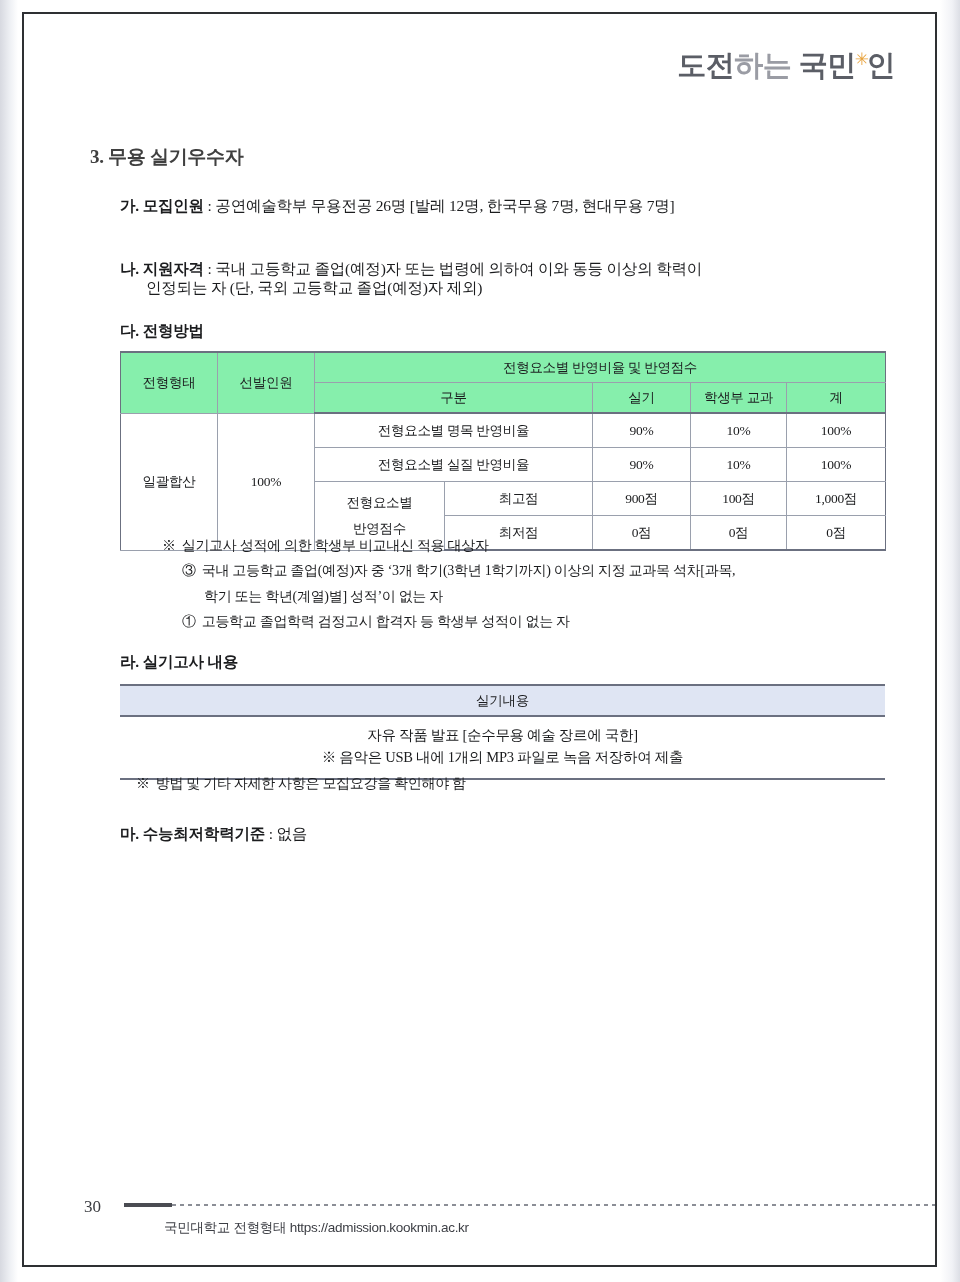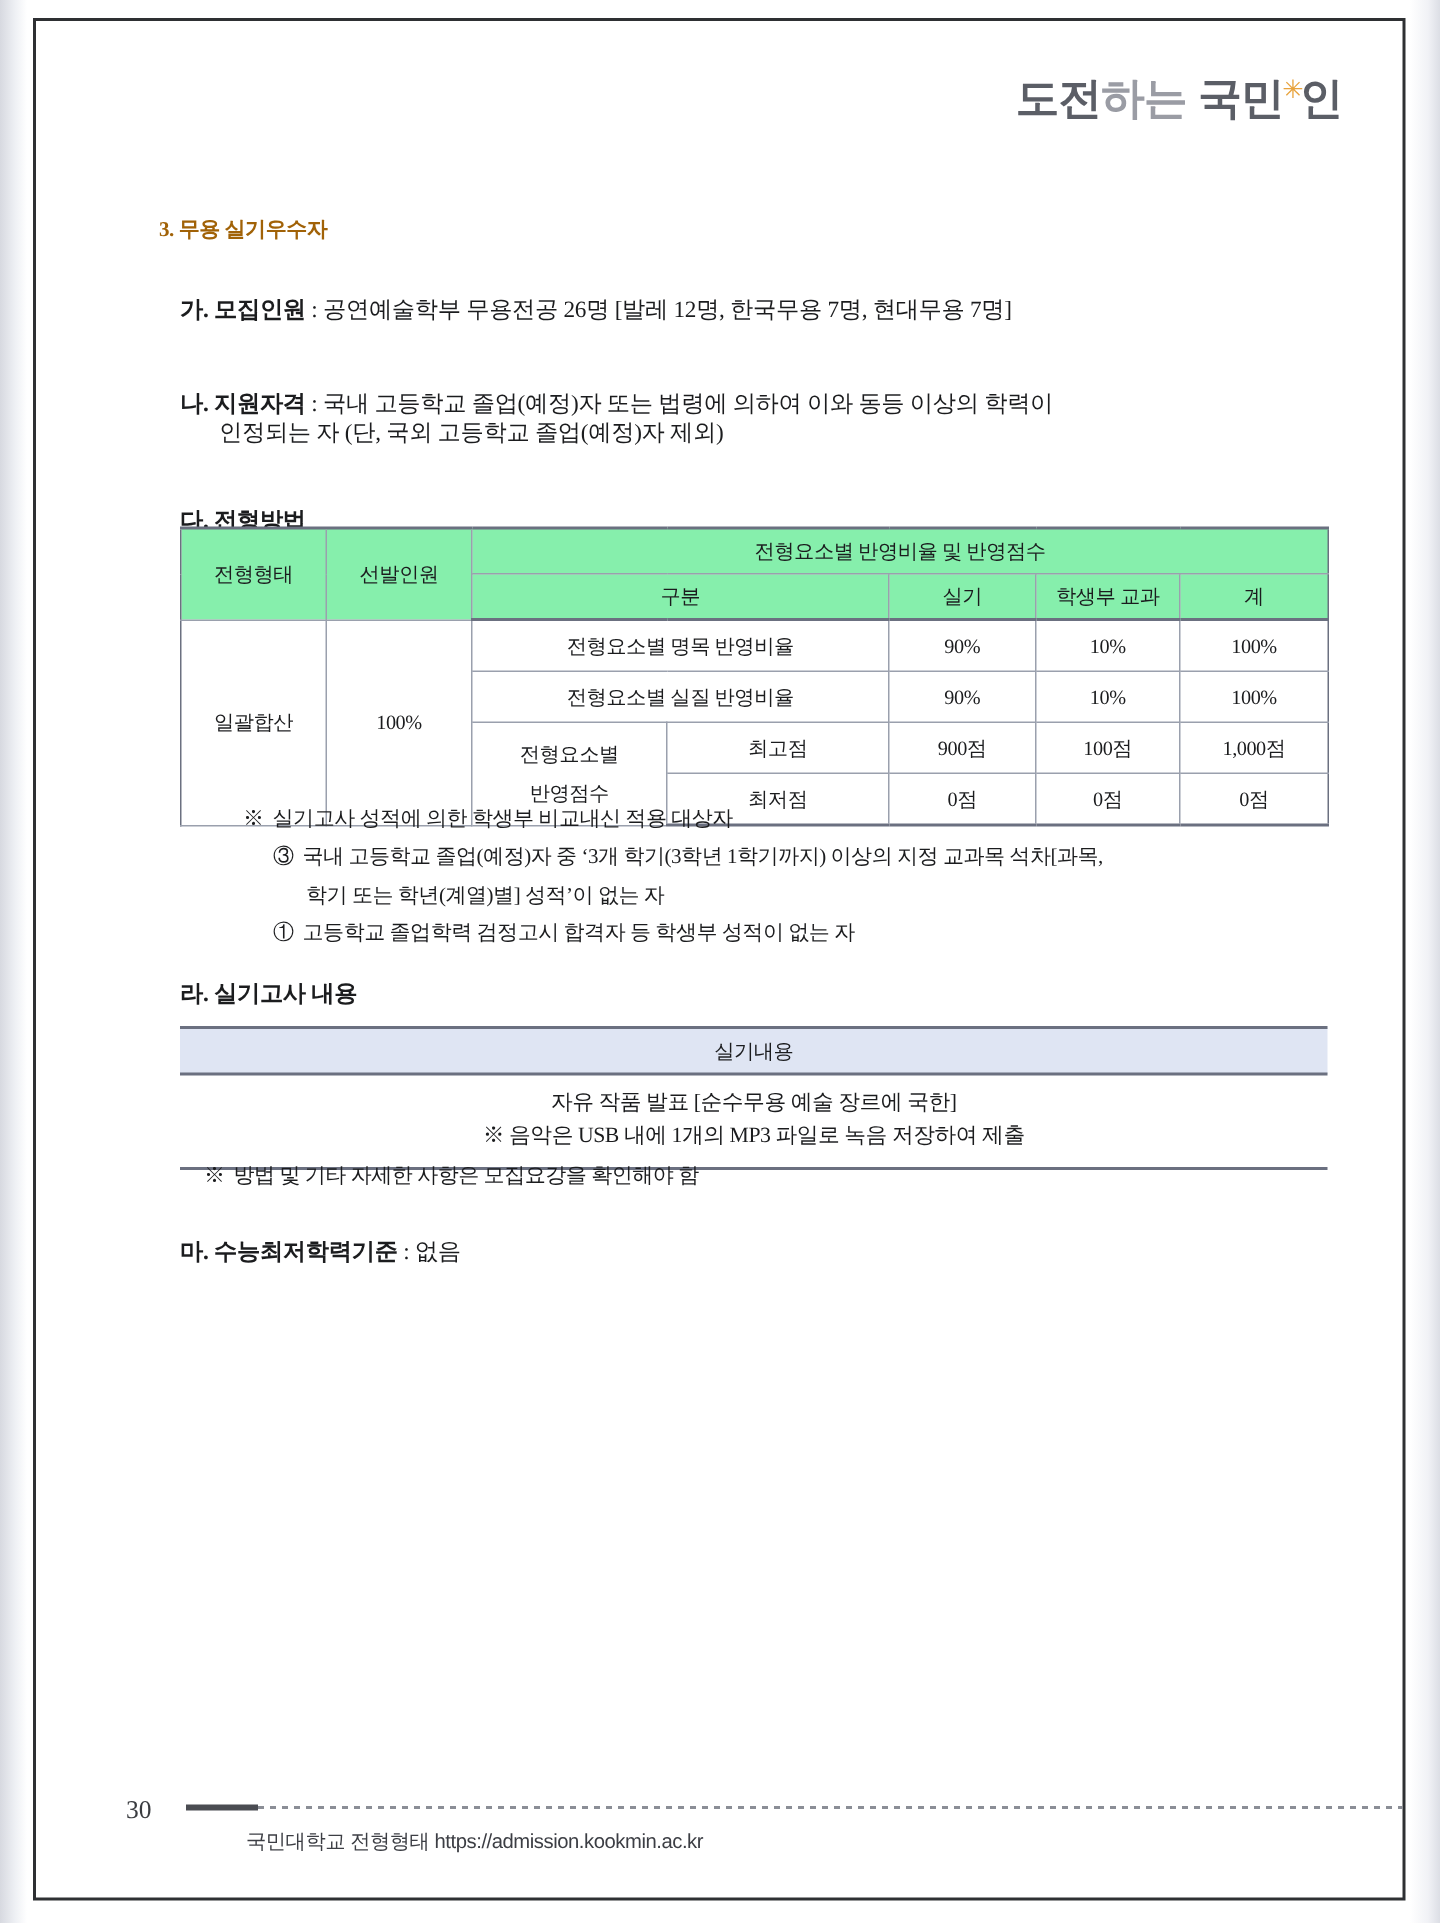"3. 무용 실기우수자" .sec-num { color: #a16207 -> #404040; font-size: 14px -> 19px; left: 82px -> 66px }
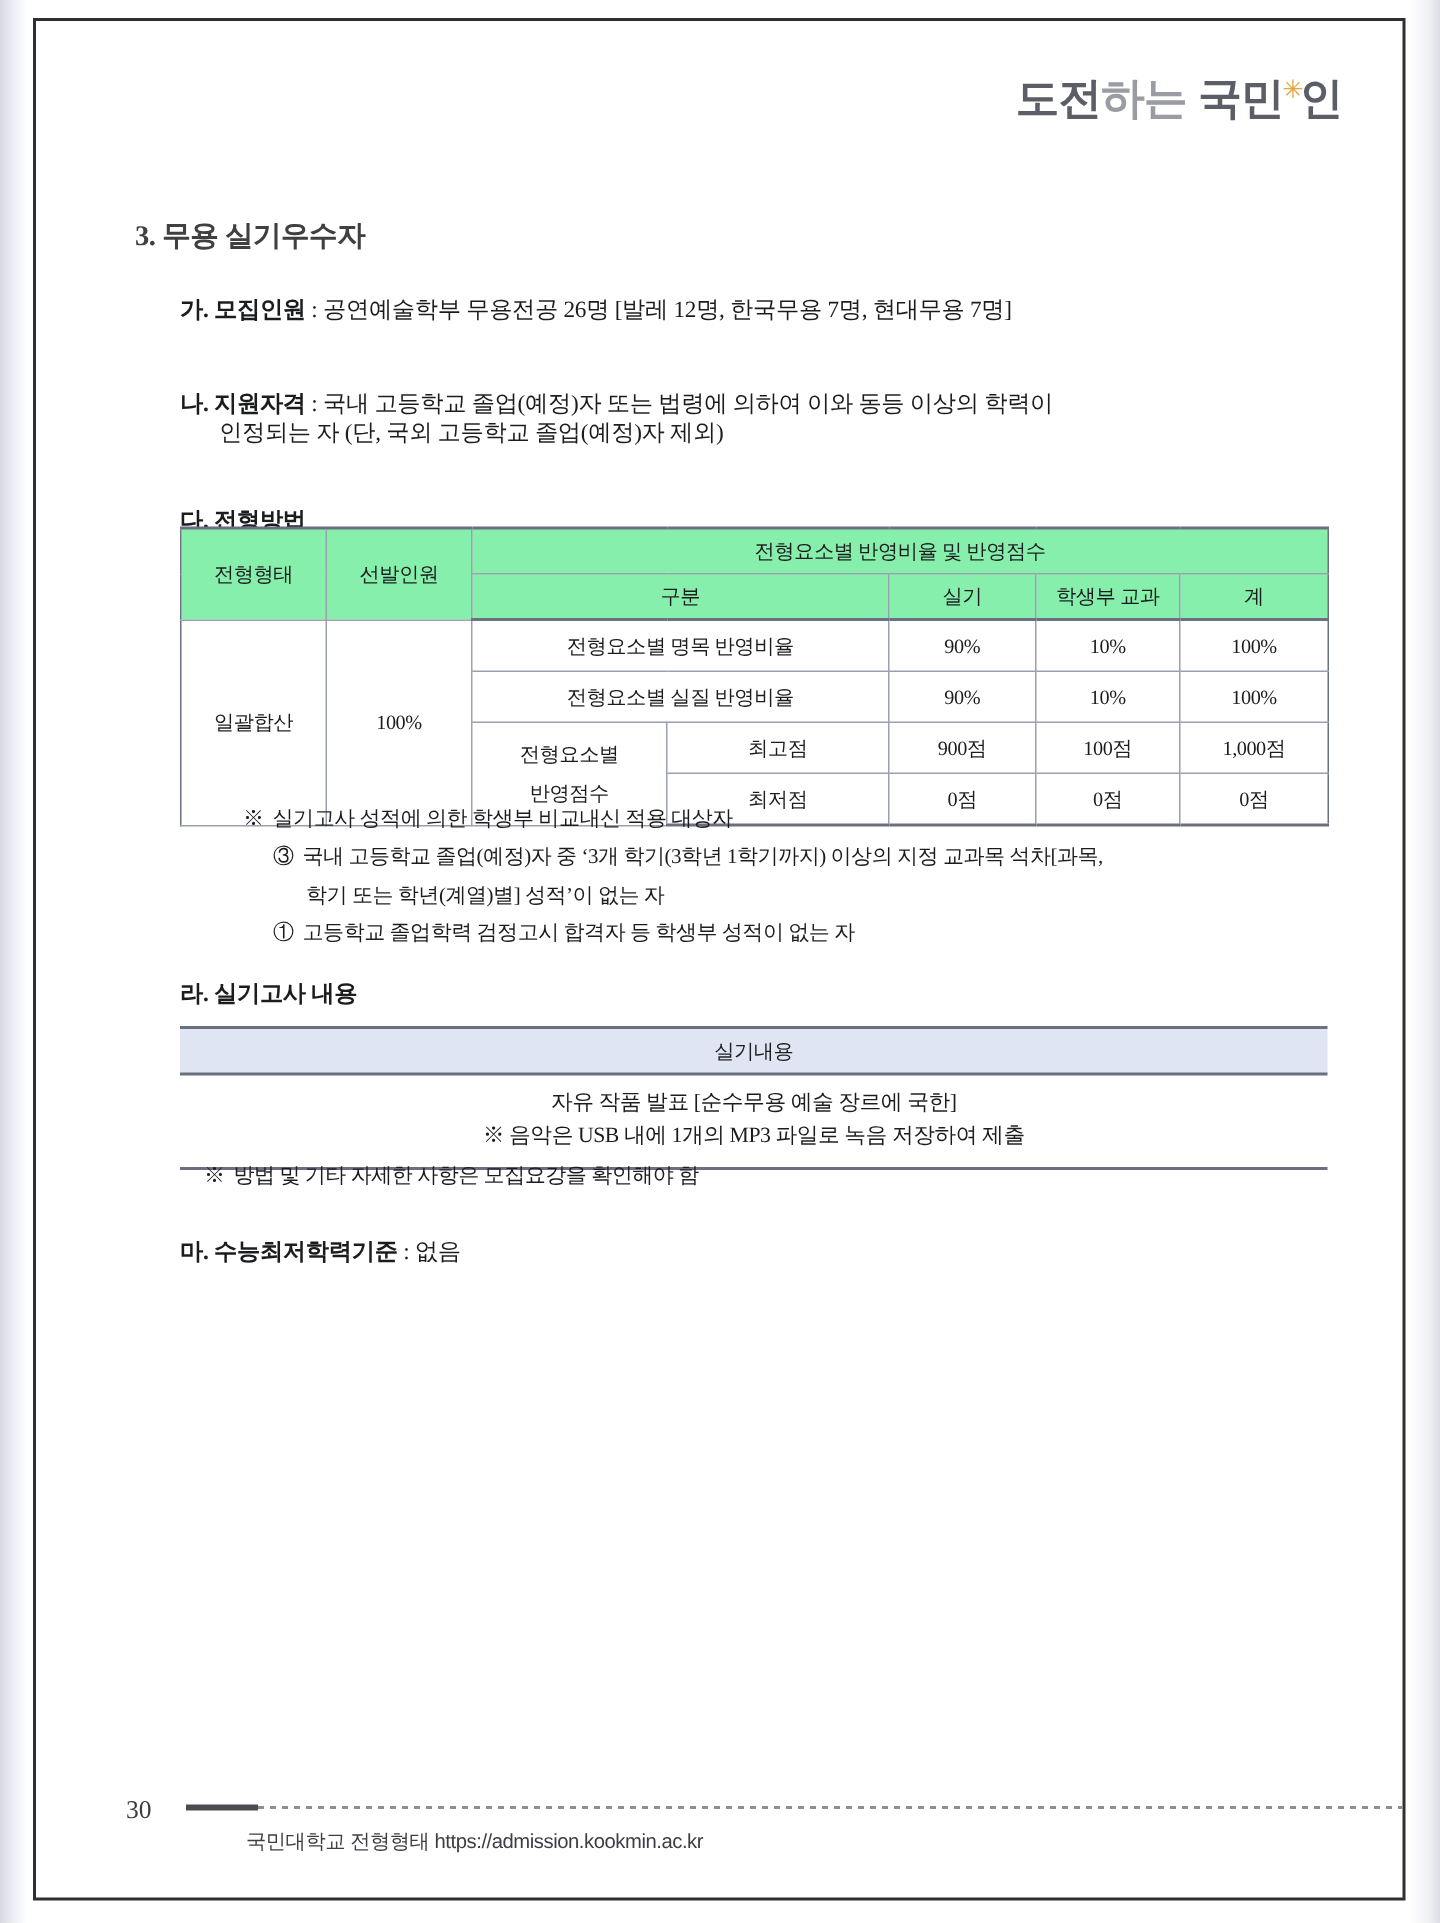"다. 전형방법" div.sub-head { top: 323px -> 307px }
